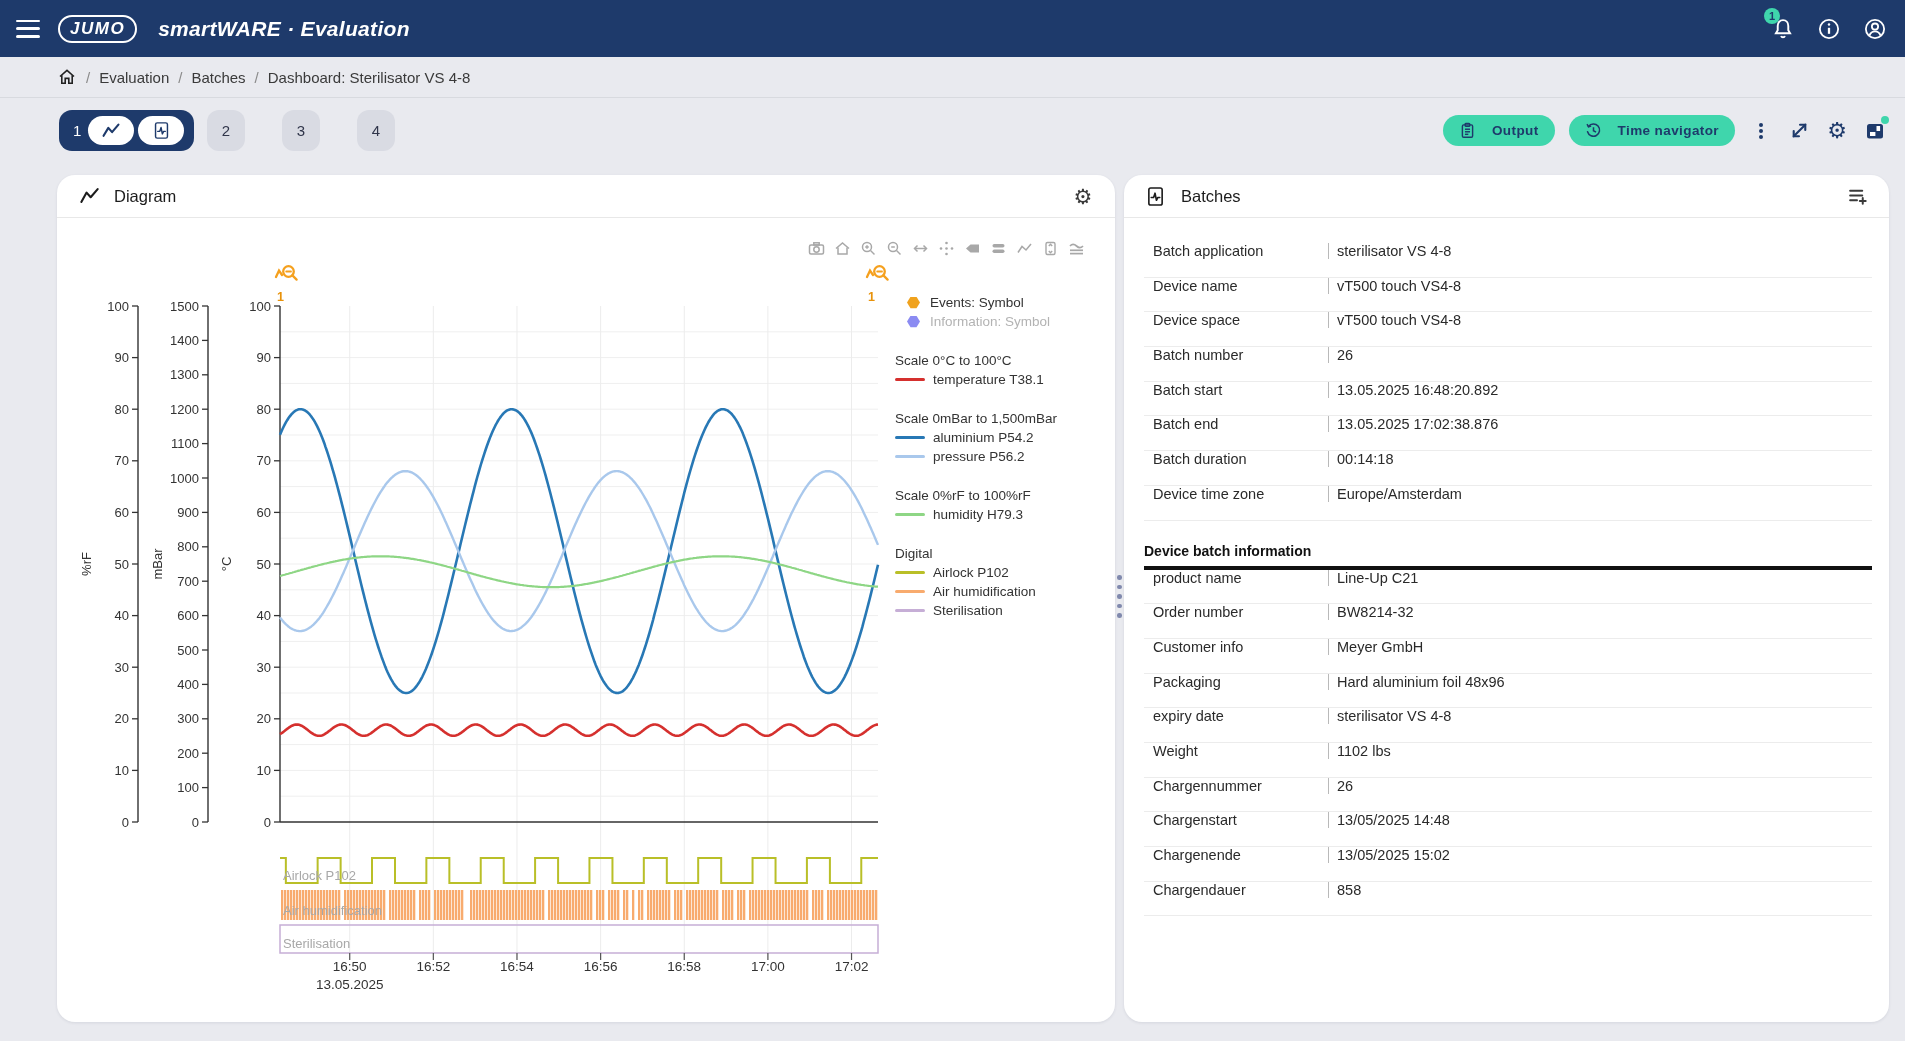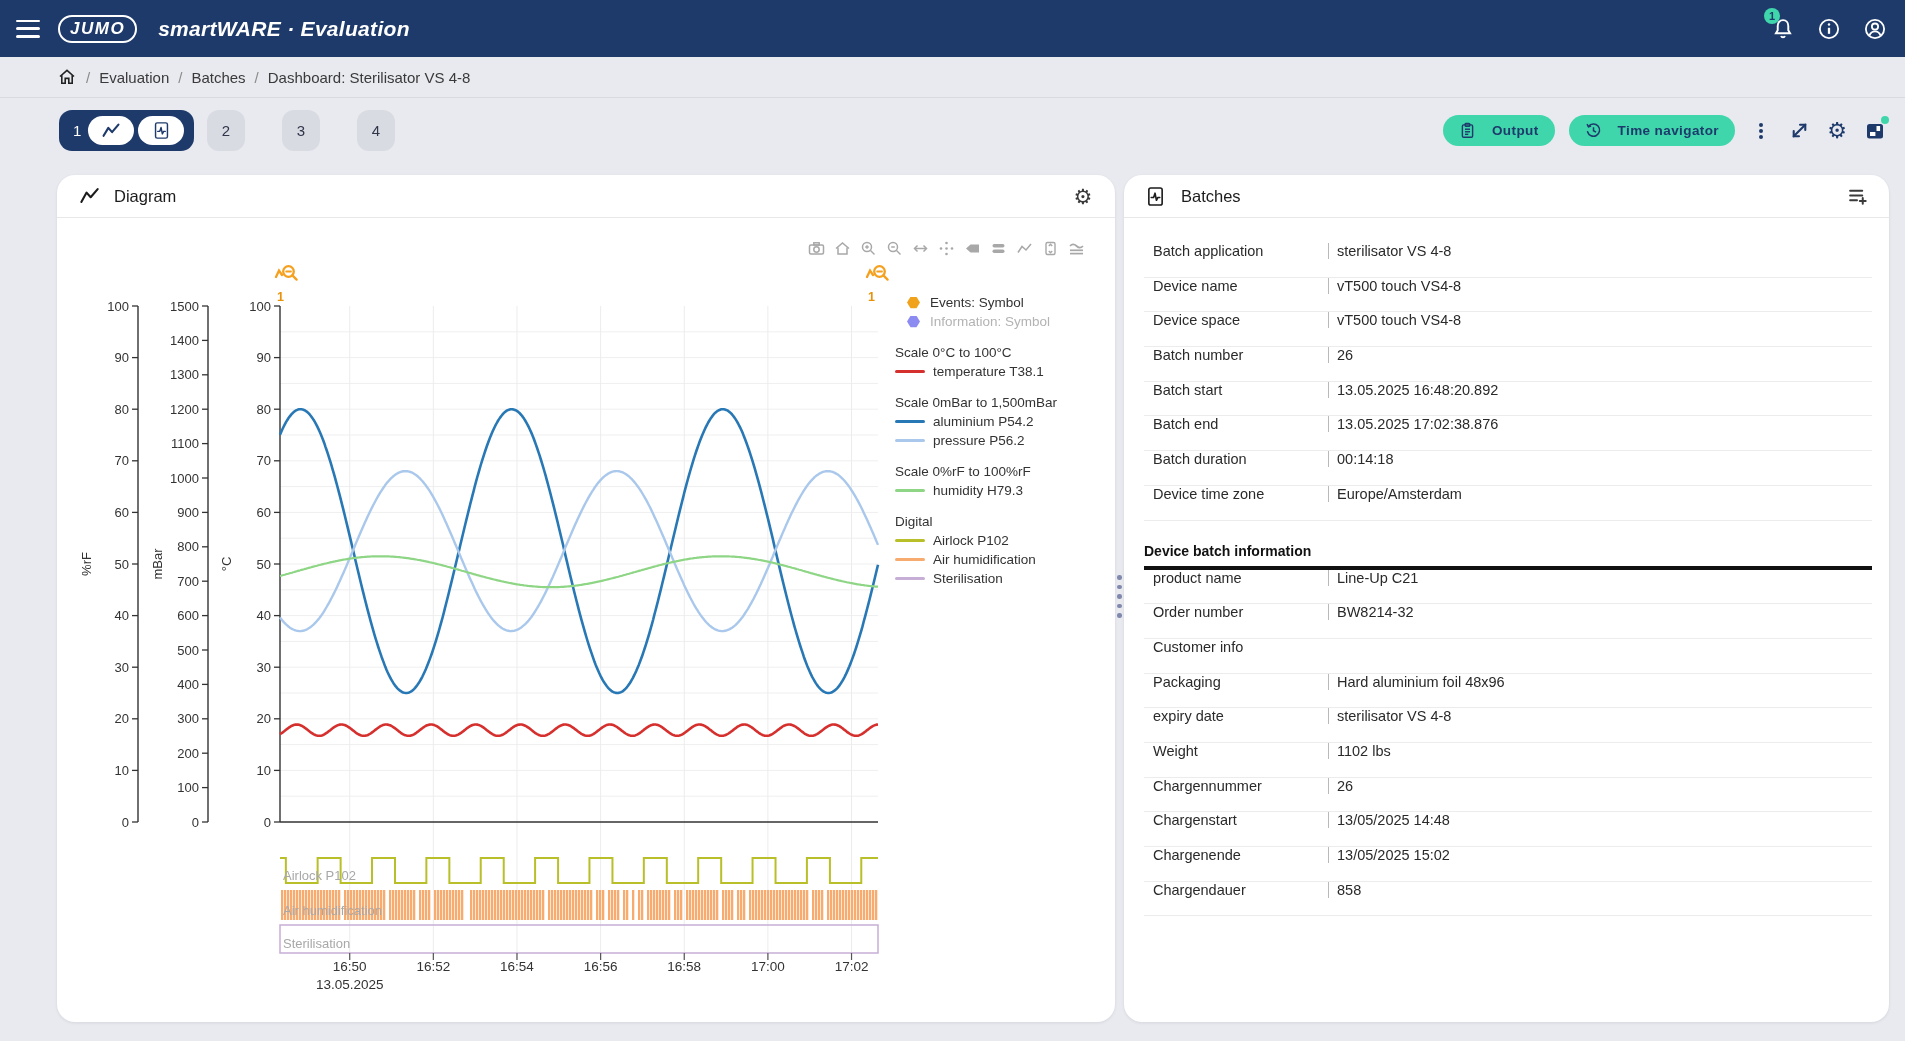"Scale 0°C to 100°C" .leg-group { margin-top: 12px -> 20px }
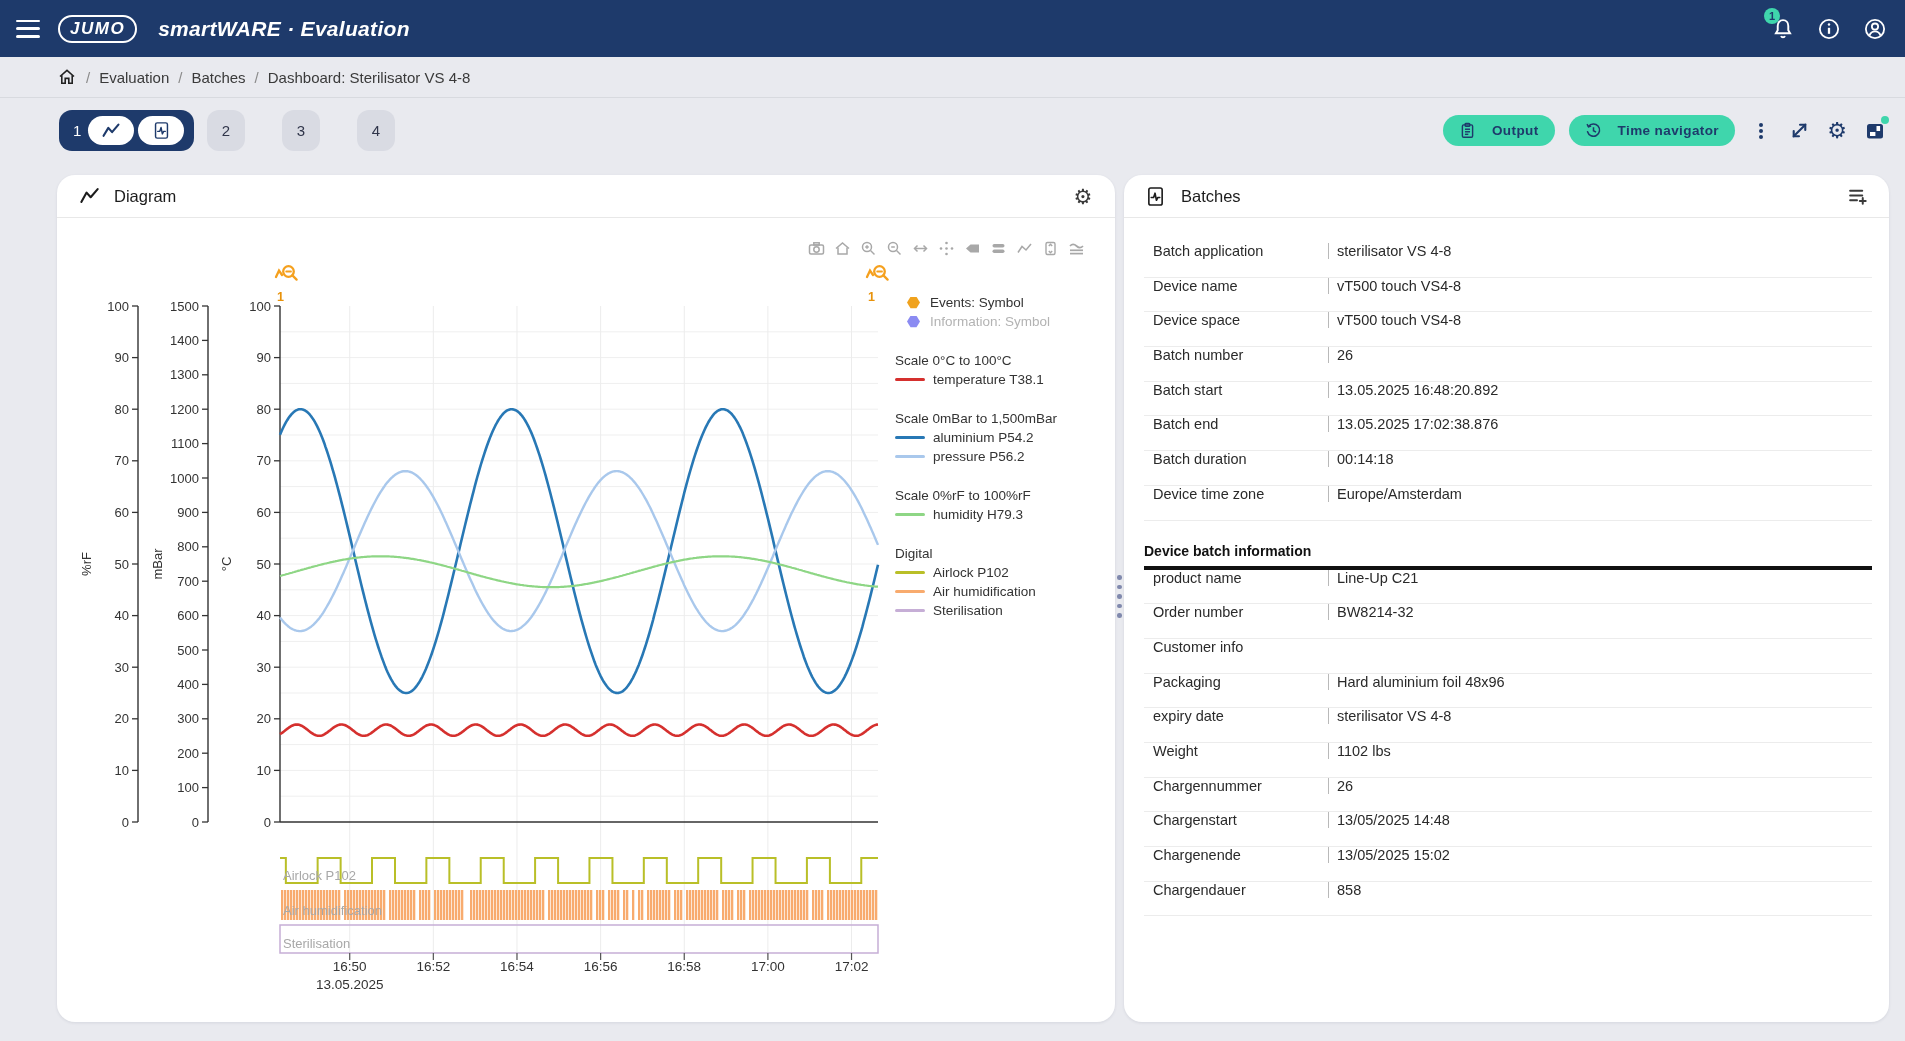"Meyer GmbH" div.tvalue { html: none -> <div>Meyer GmbH</div> }
